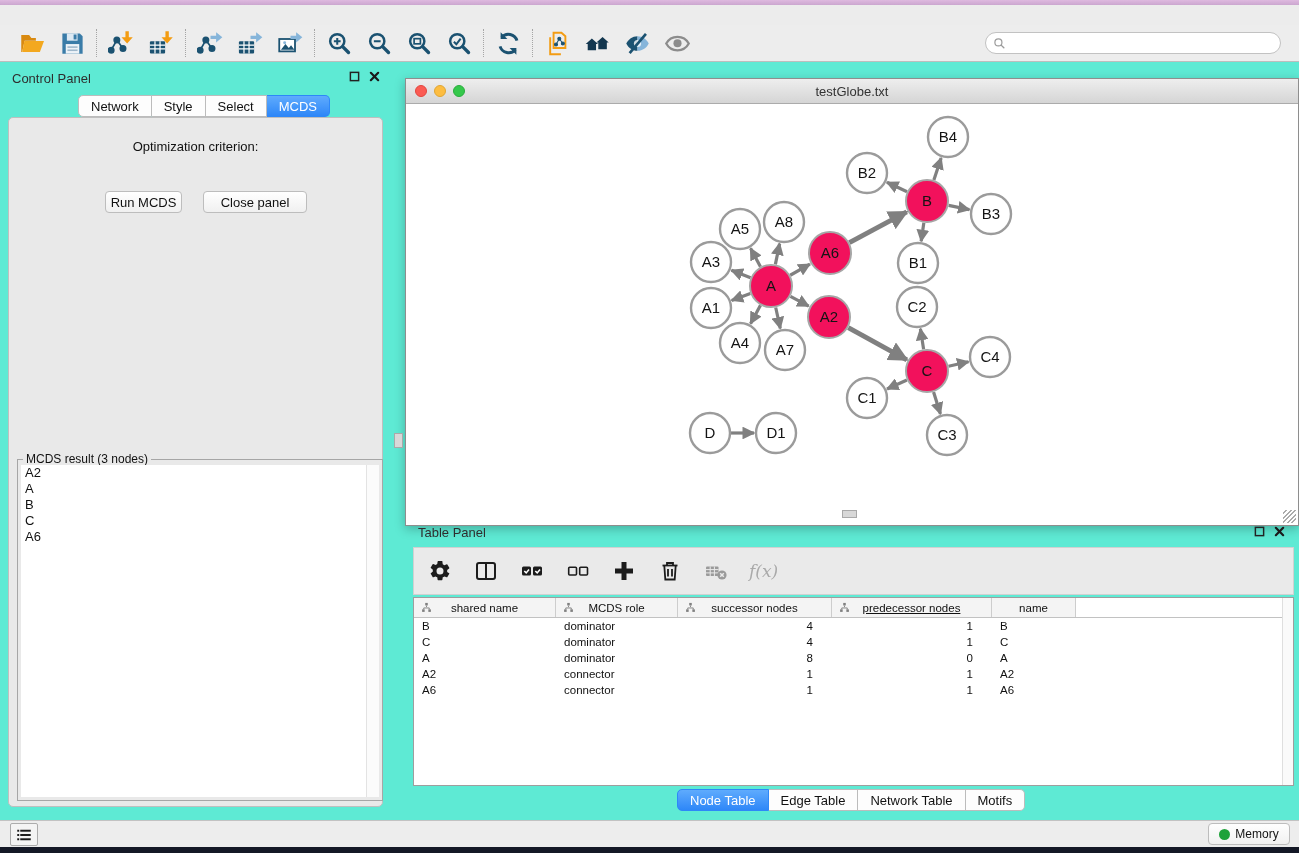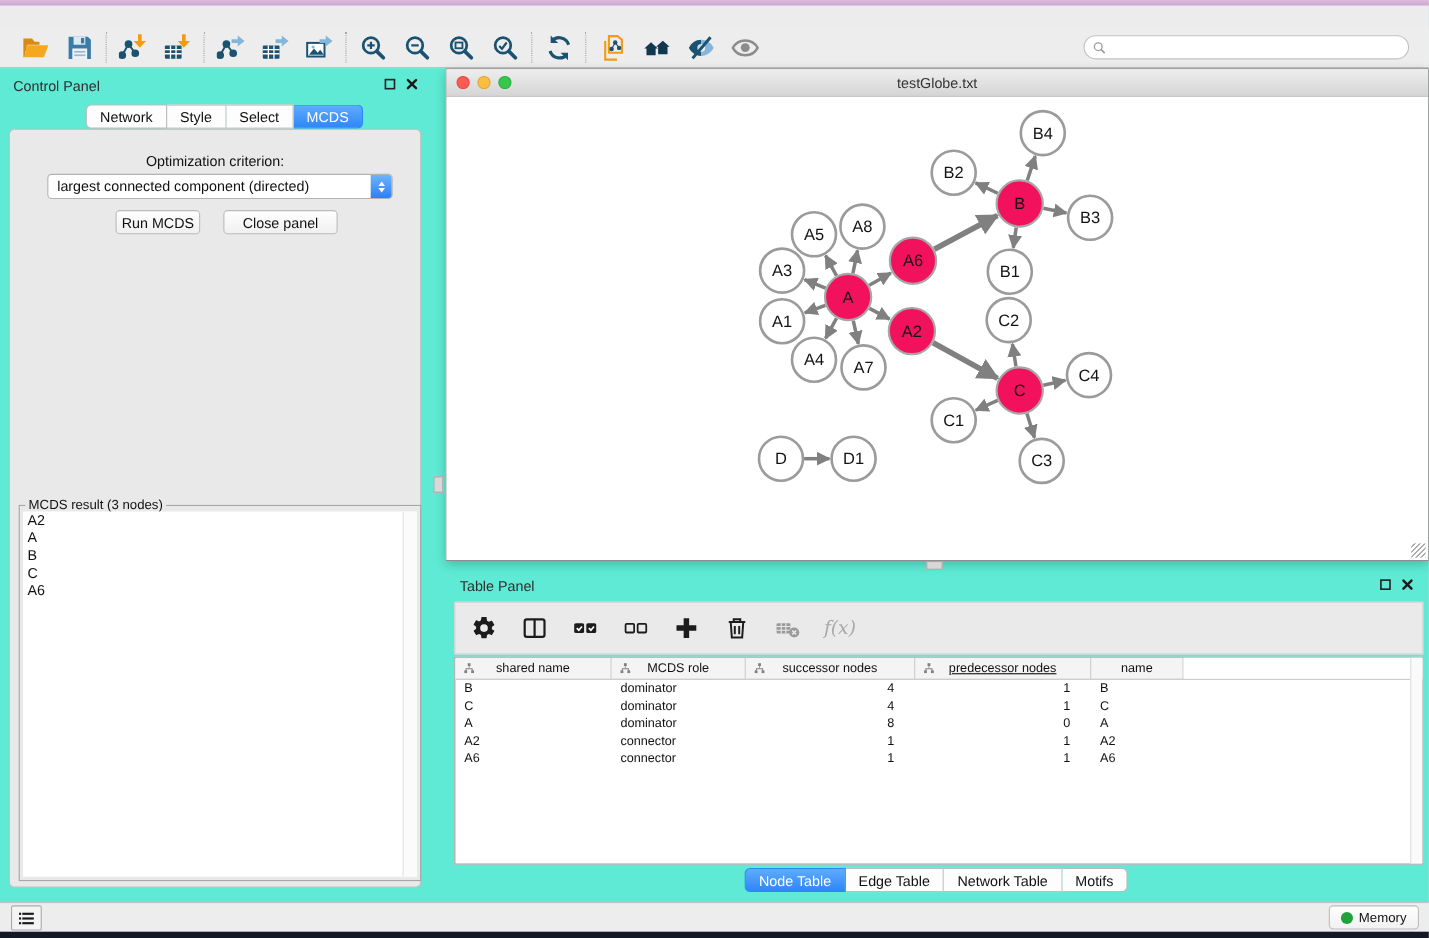"testGlobe.txt" #network-window { top: 0 -> 16px }
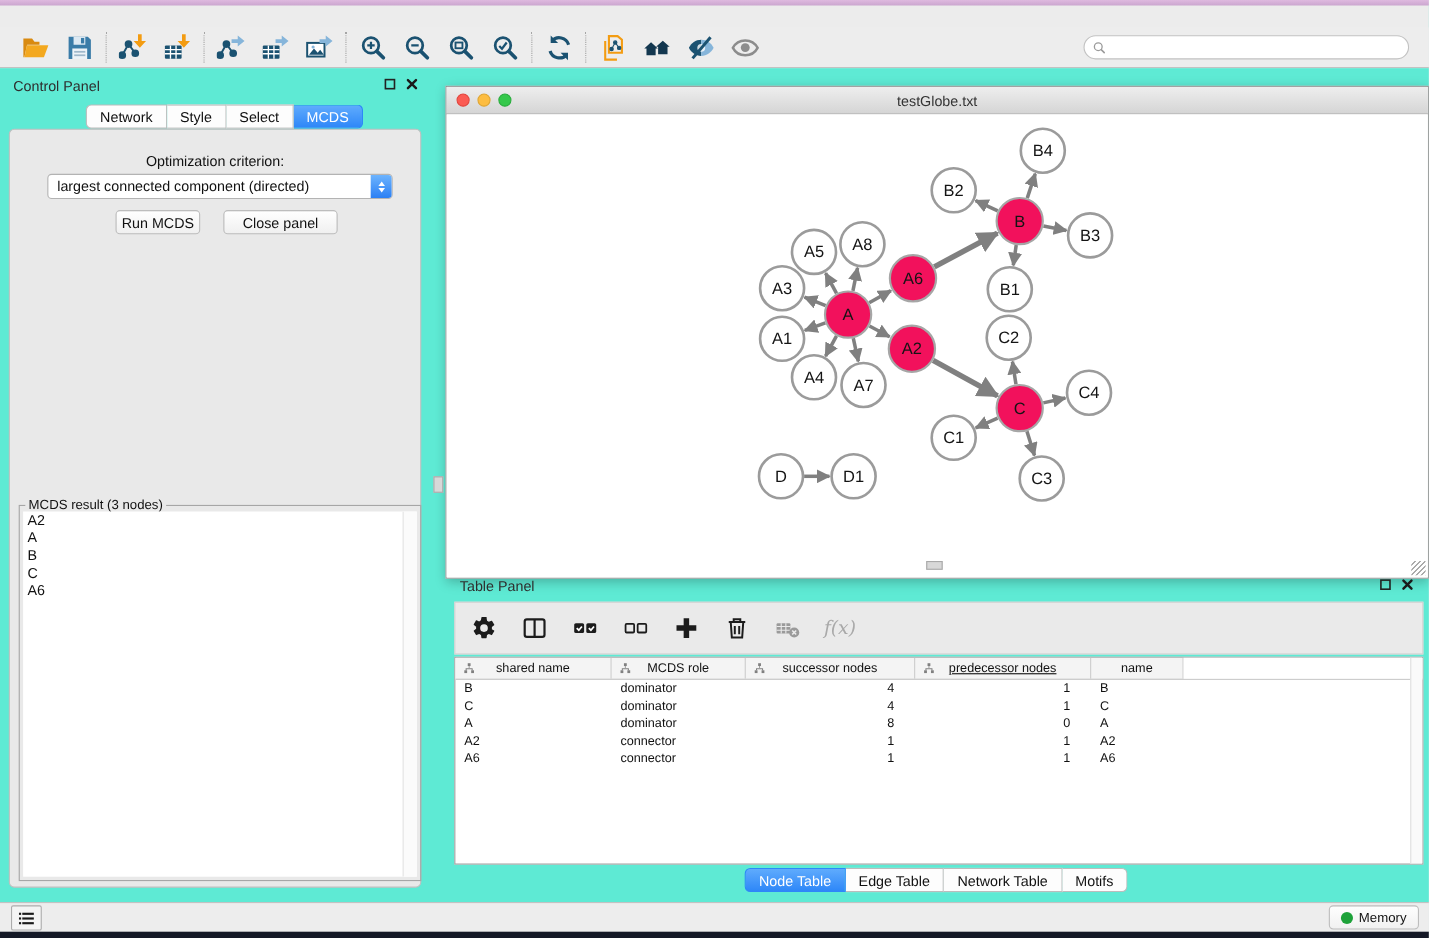"largest connected component (directed)" div { html: <div> <span>largest connected component (directed)</span> <span> <span></span> <span></span> </span> </div> -> none }
